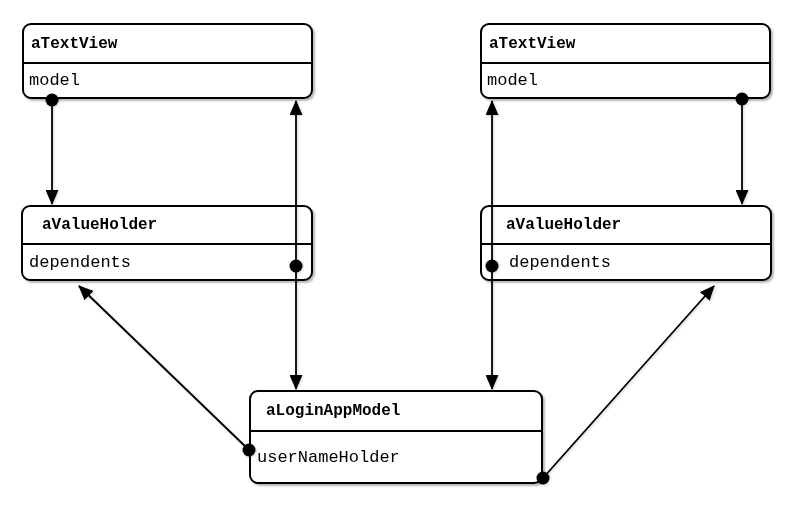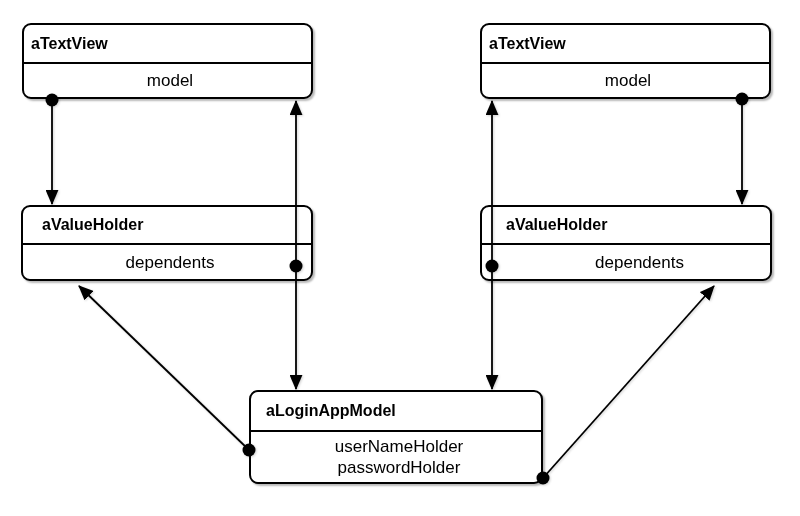"aTextView" .canvas { font-family: Liberation Sans, sans-serif -> Liberation Mono, monospace }
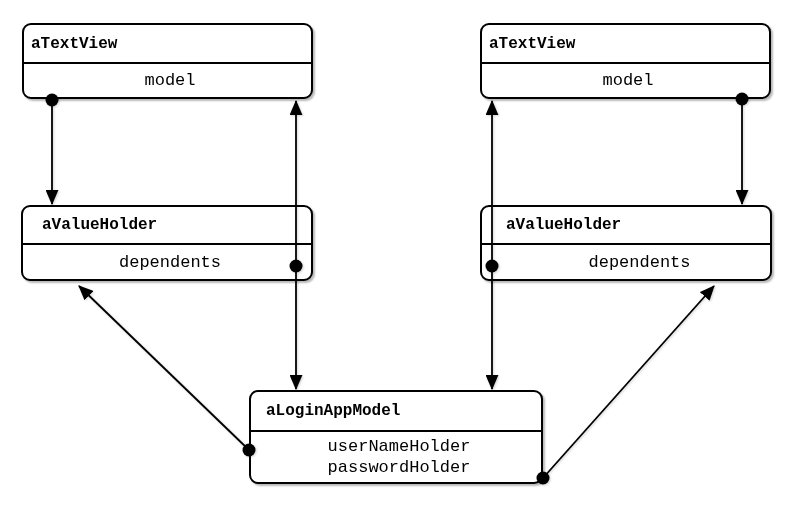"model" .body { text-align: center -> none }
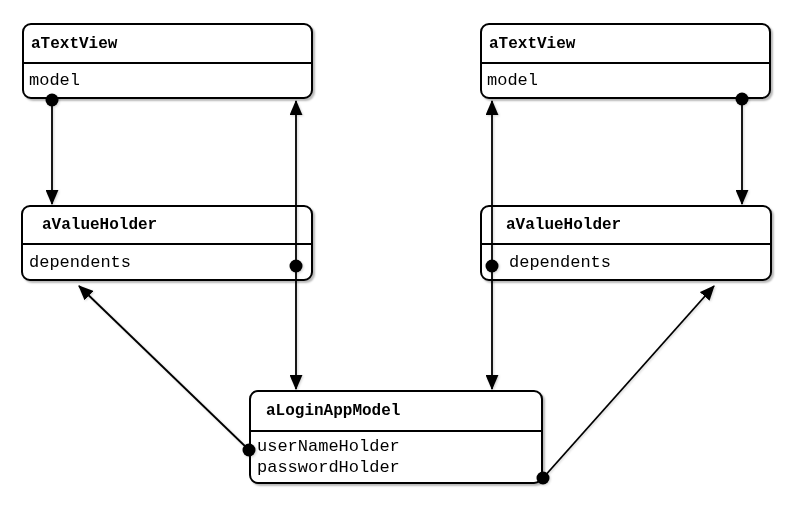"passwordHolder" div.attr { html: <div>passwordHolder</div> -> none }
